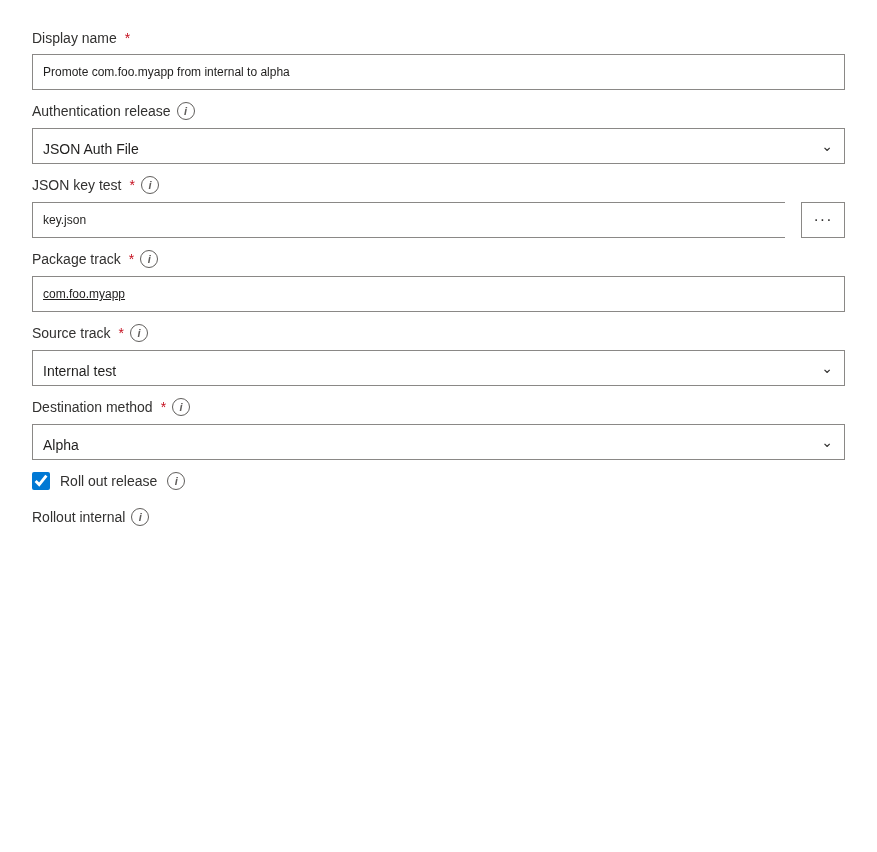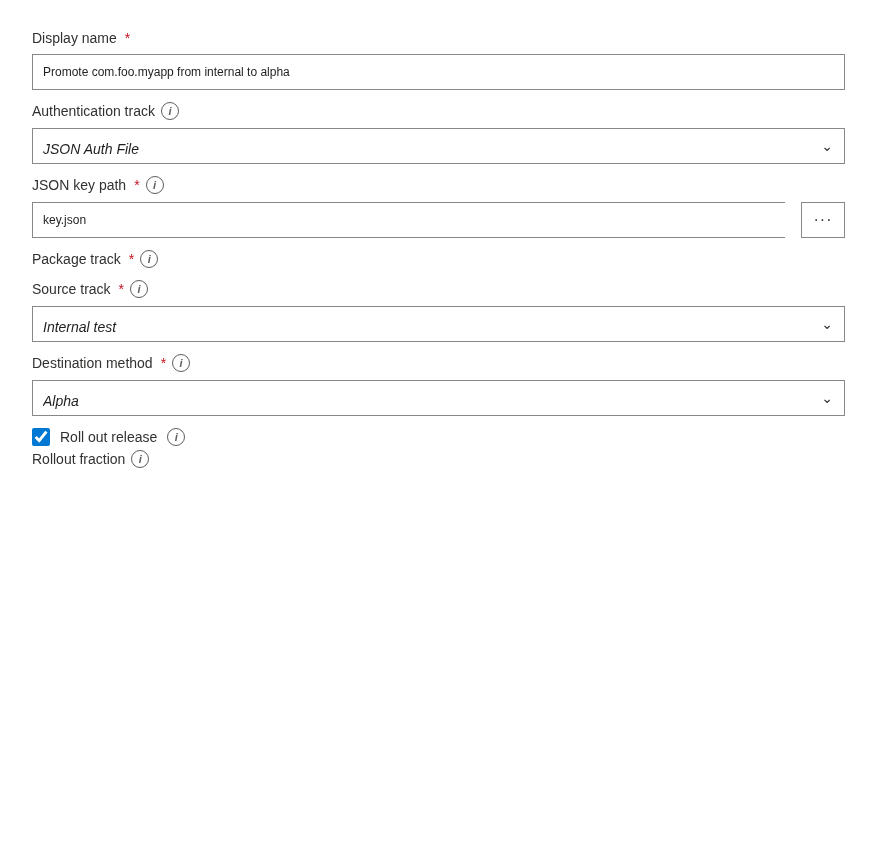"Authentication track" span { text: track -> release }
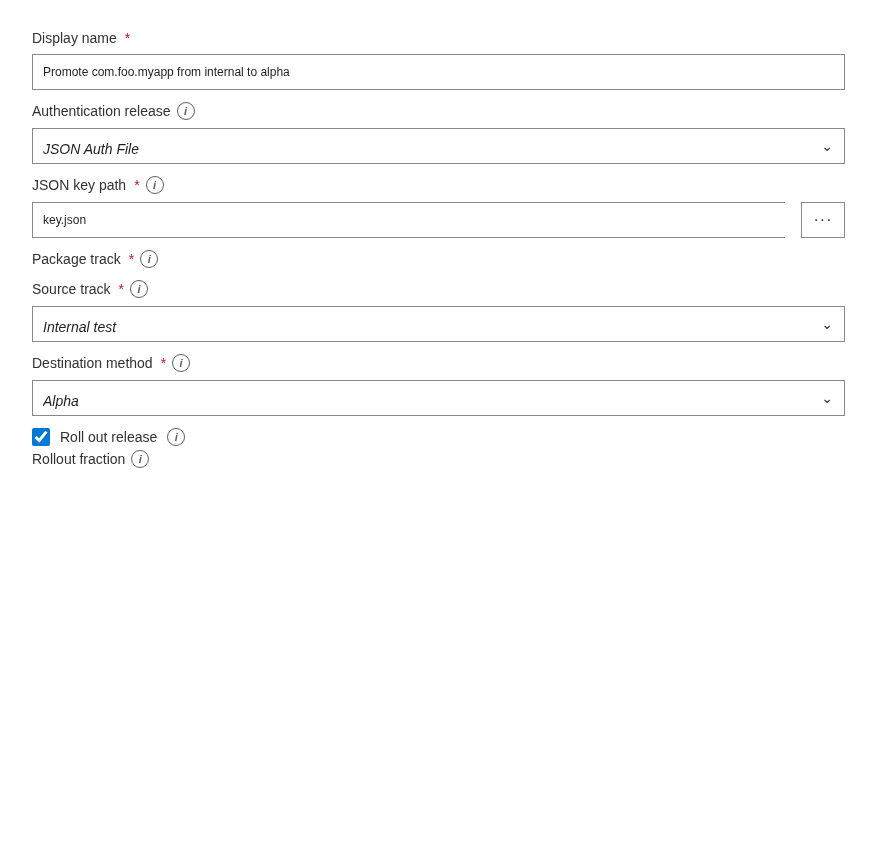"JSON Auth File" .dropdown-select { font-style: italic -> none }
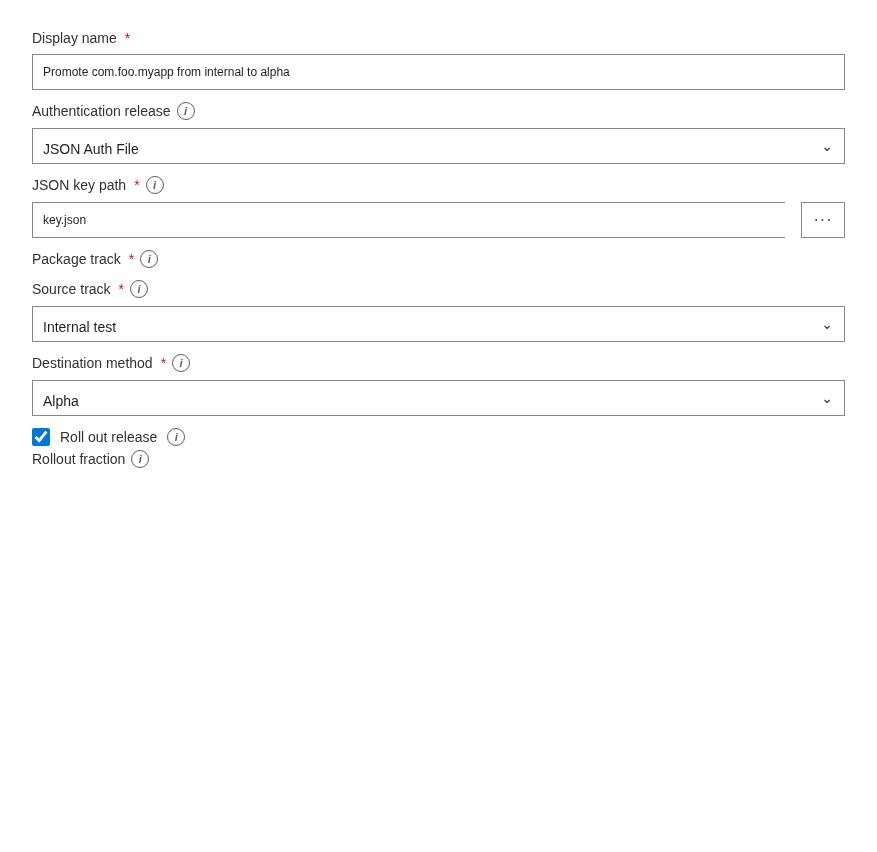"JSON key path" span { text: path -> test }
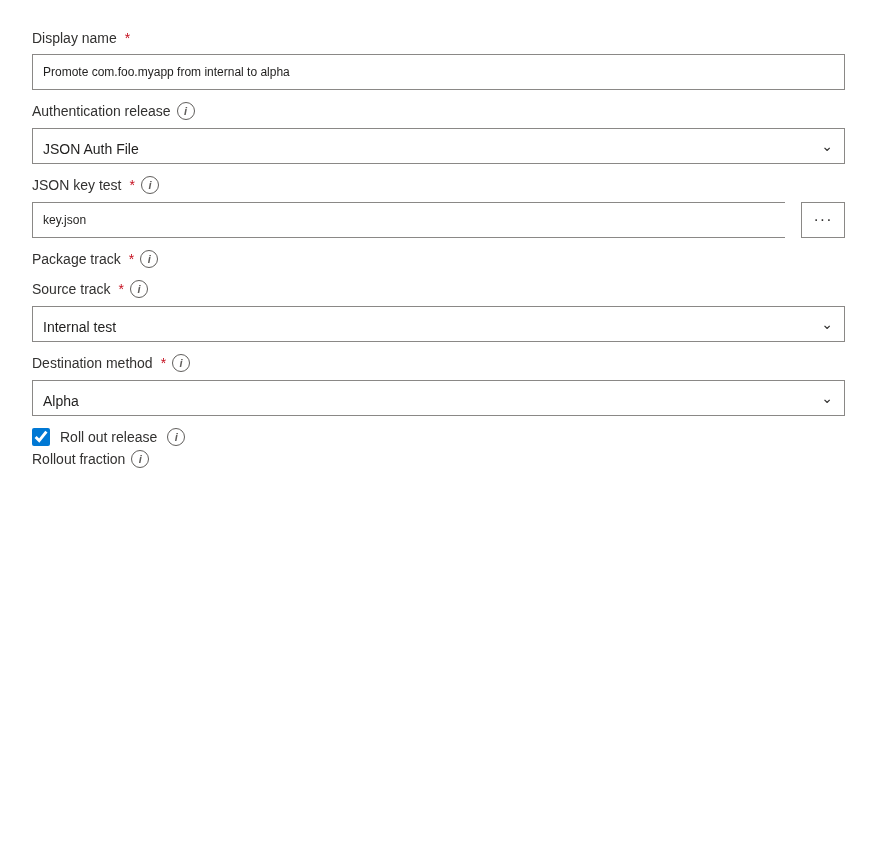"com.foo.myapp" input.text-input { html: none -> <input> }
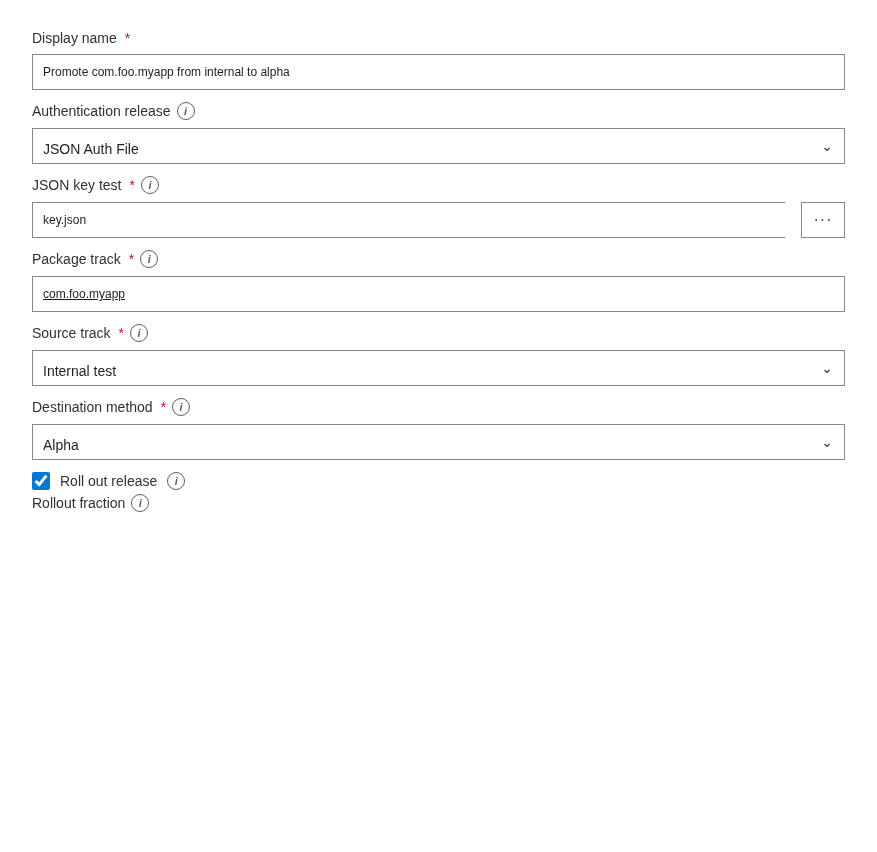"Roll out release" .checkbox-row { margin-bottom: 4px -> 18px }
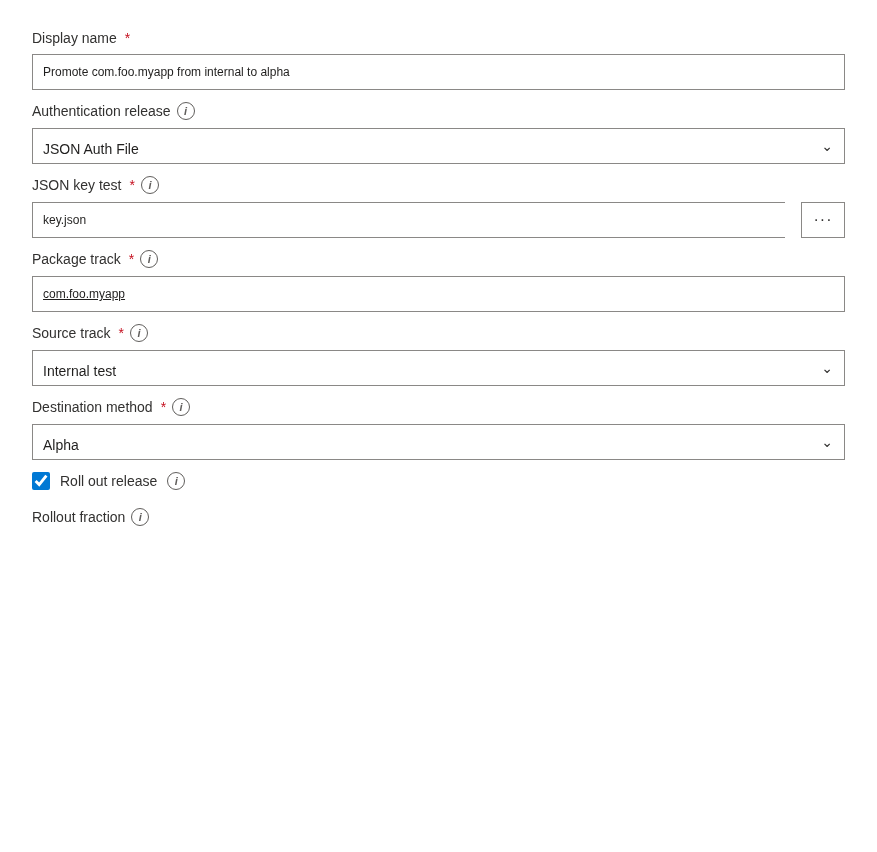"Rollout fraction" span { text: fraction -> internal }
